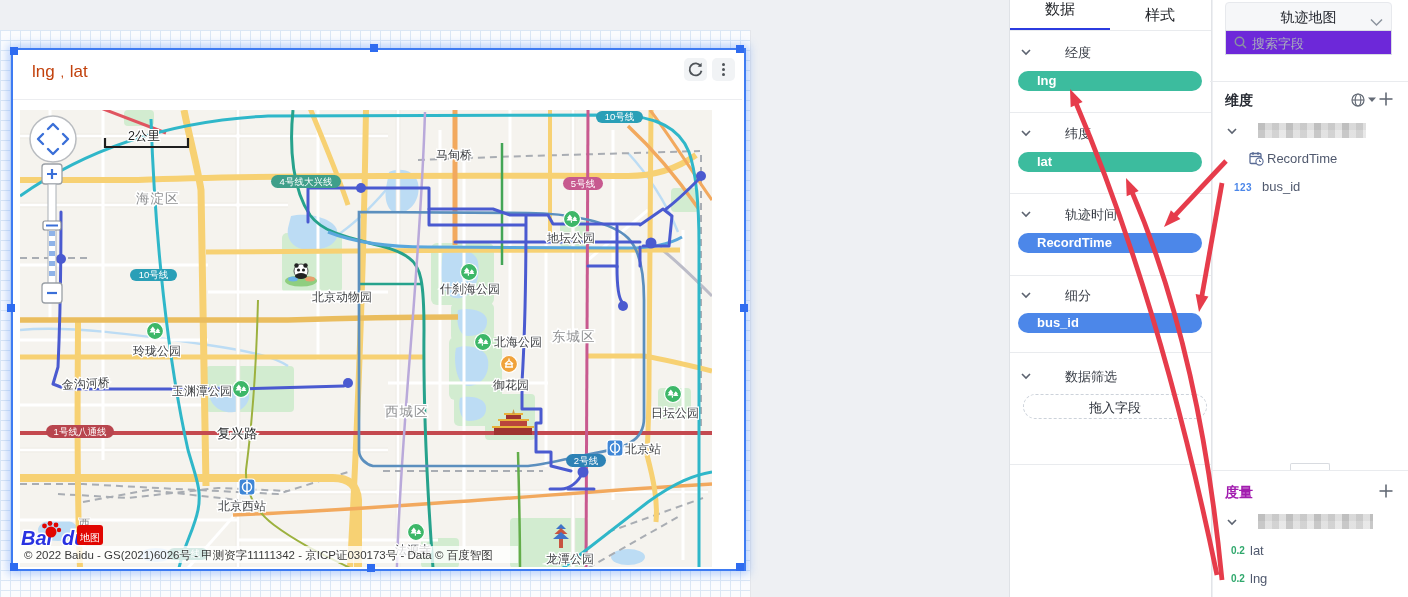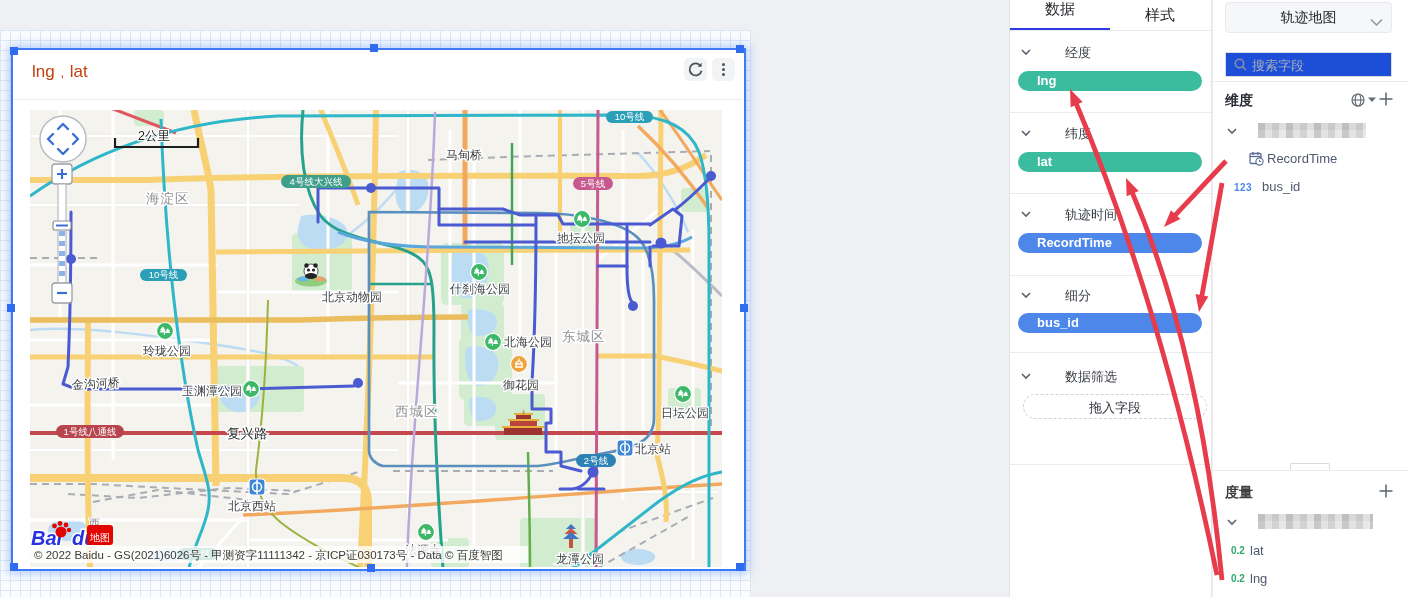"搜索字段" div { background: #1d4ed8 -> #6d28d9; top: 52px -> 30px }
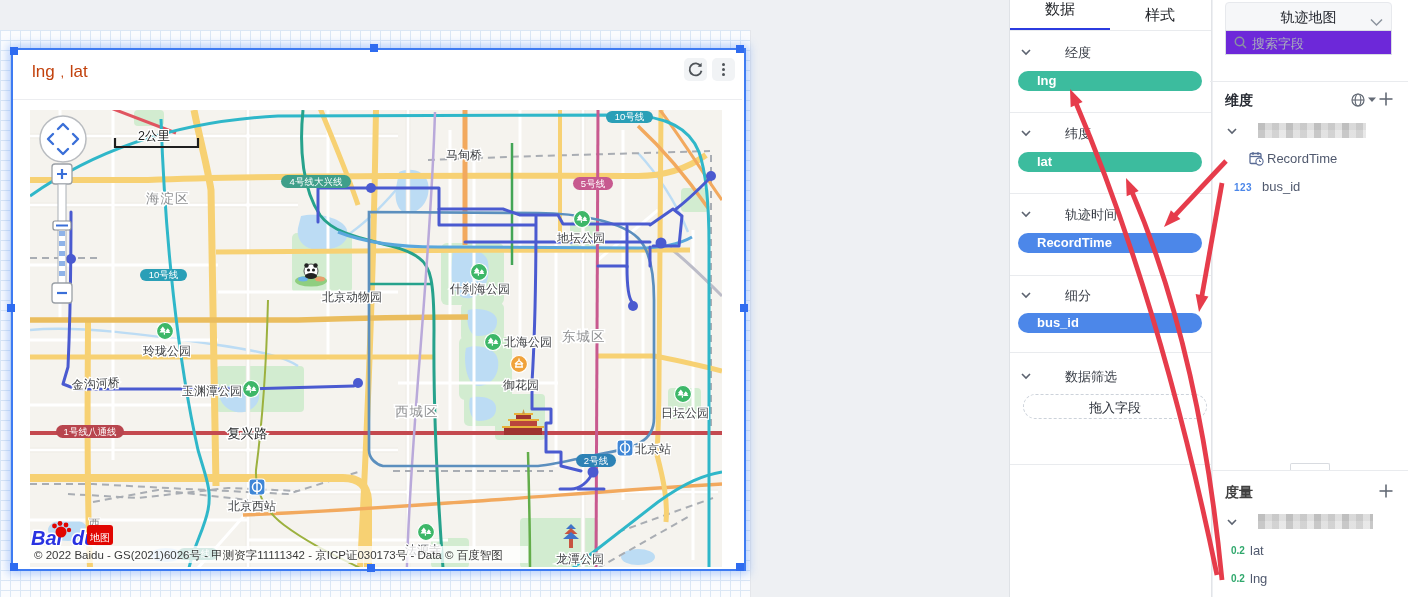"10号线" #mapwrap { left: 30px -> 20px }
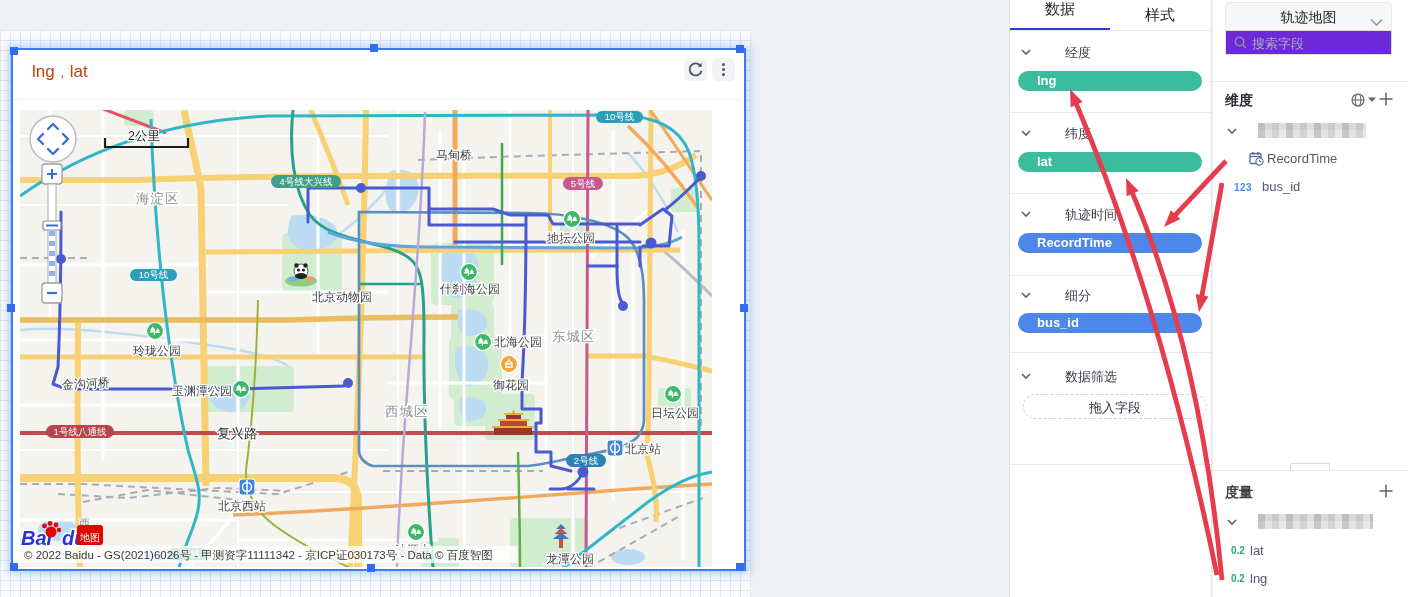"度量" div { color: #404040 -> #a21caf }
